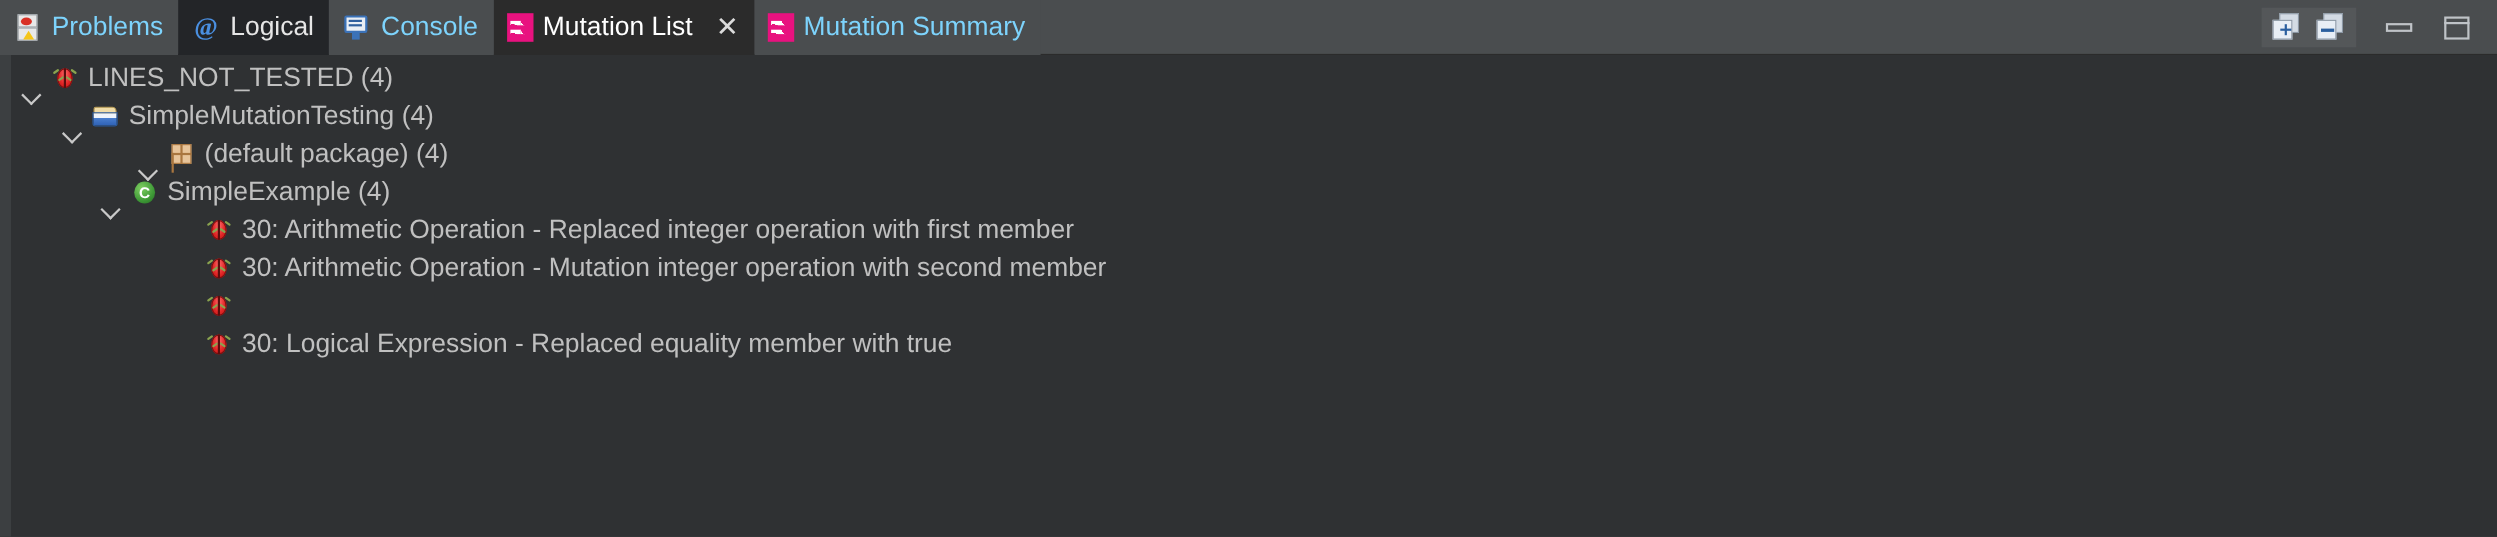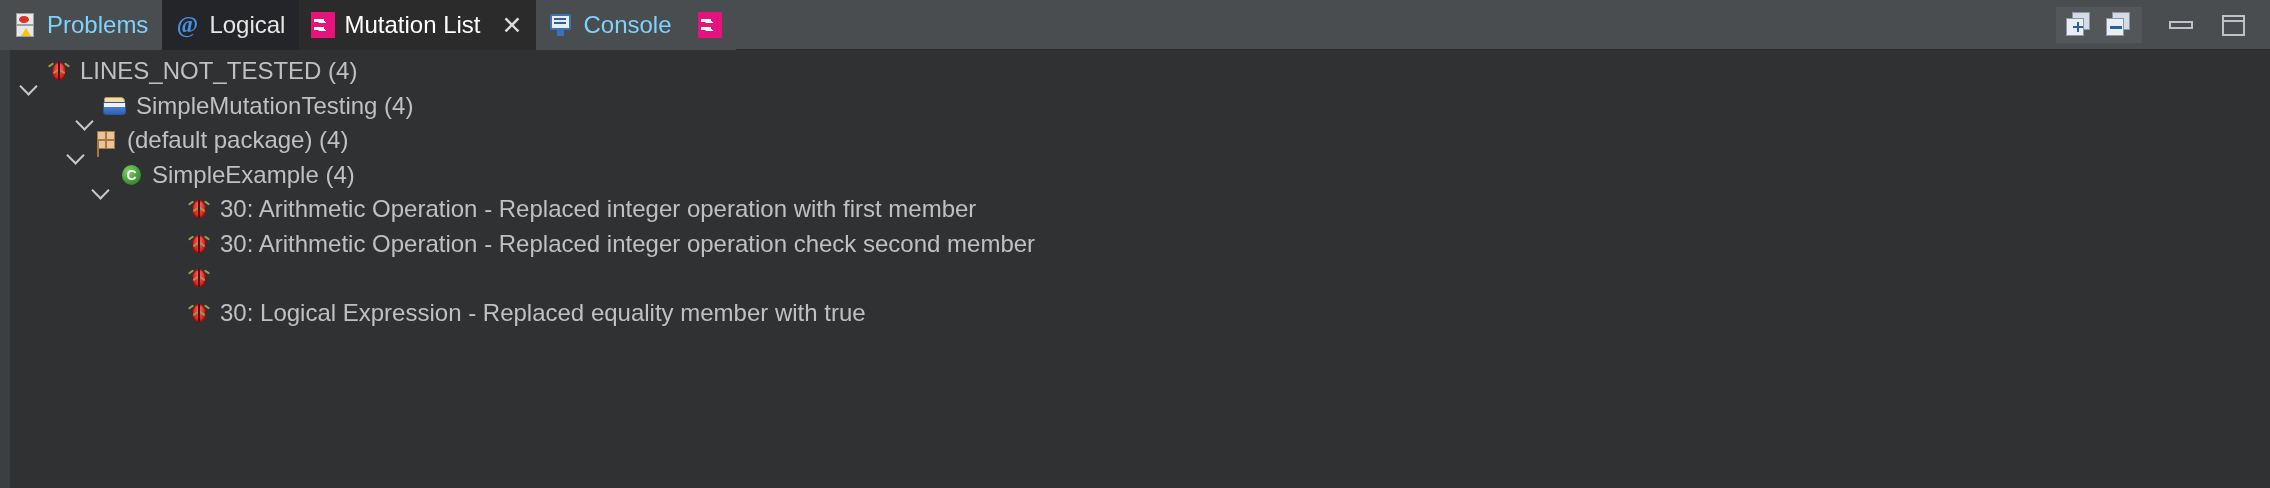"Mutation List" div.tab { order: before "Console" -> after "Console" }
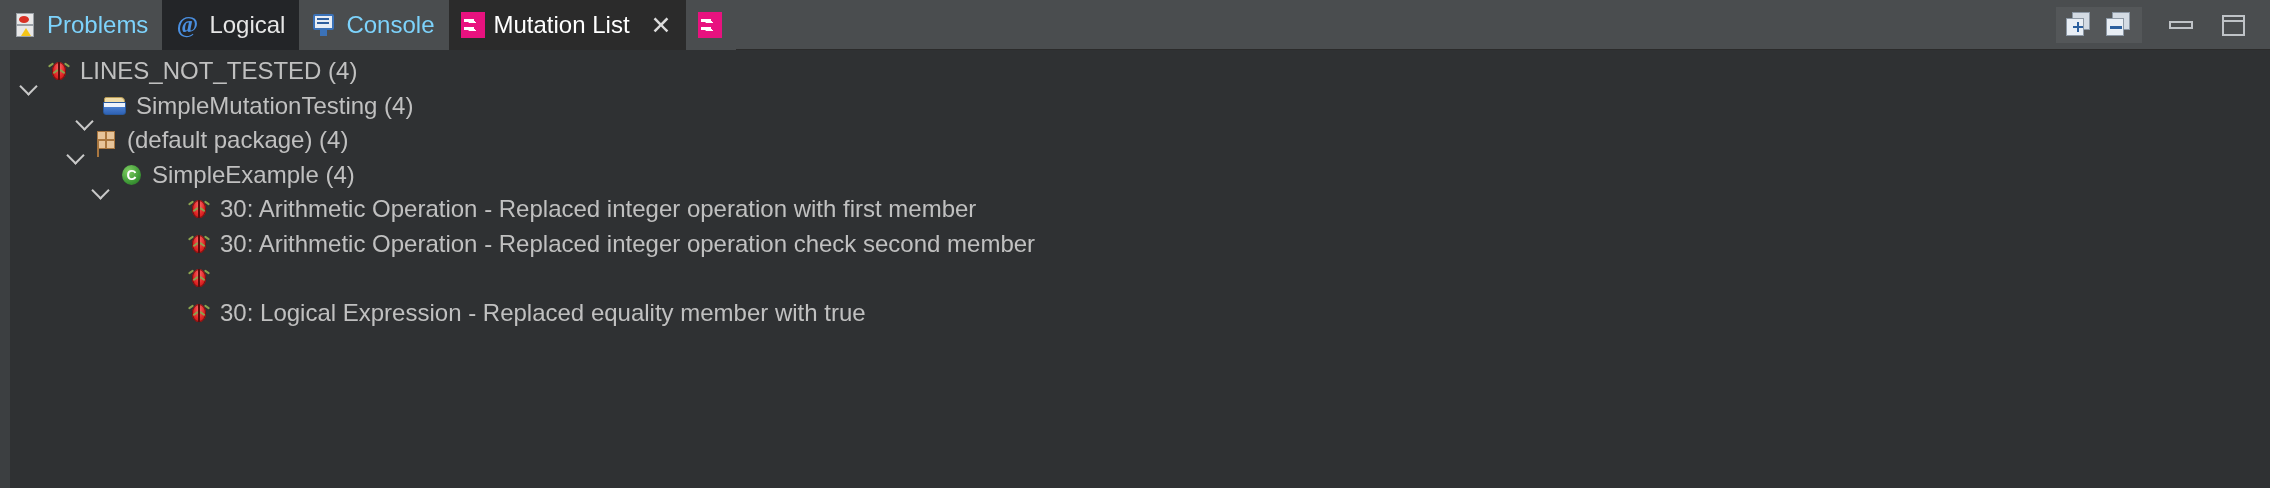"Mutation Summary" span.tab-label { html: none -> <span>Mutation Summary</span> }
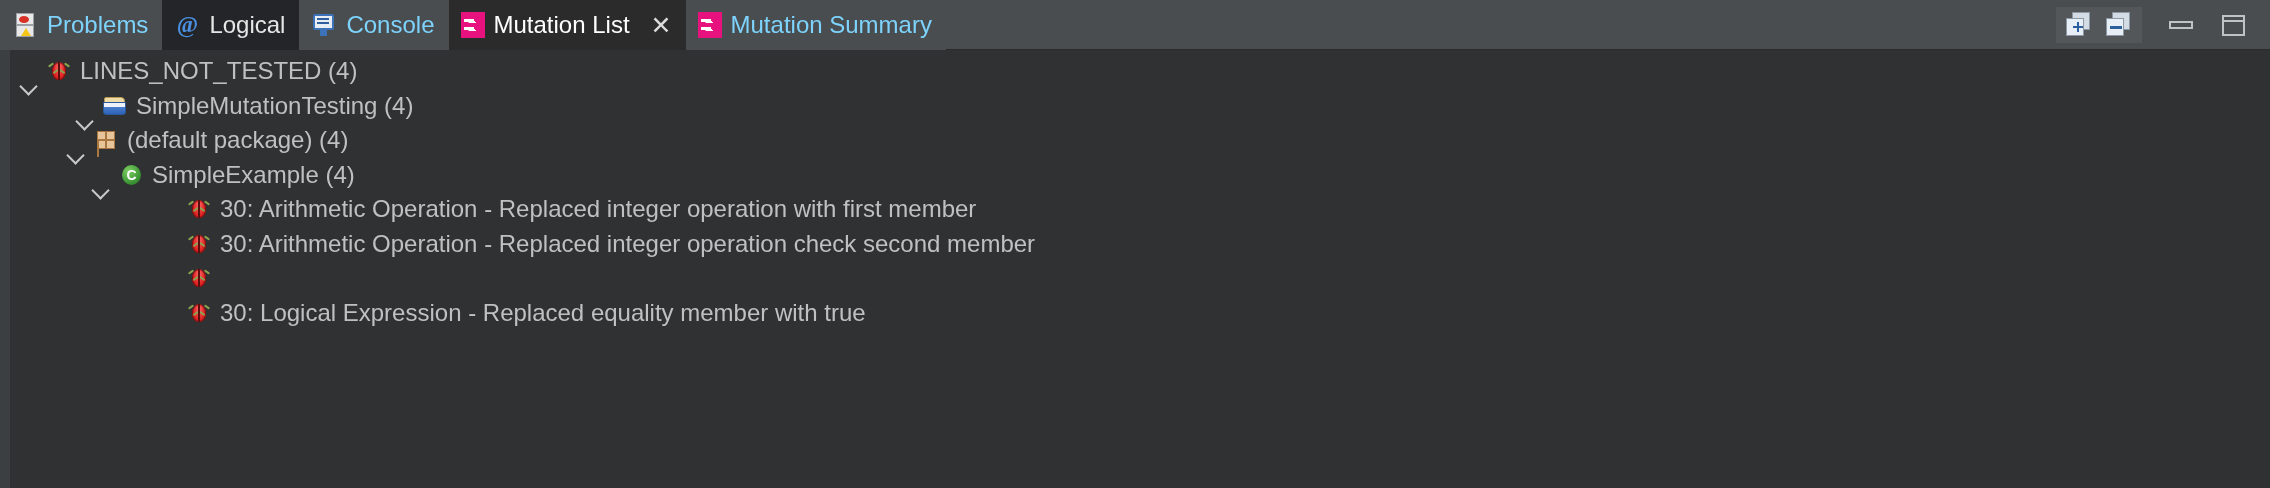"SimpleMutationTesting (4)" .indent-2 { padding-left: 62px -> 43px }
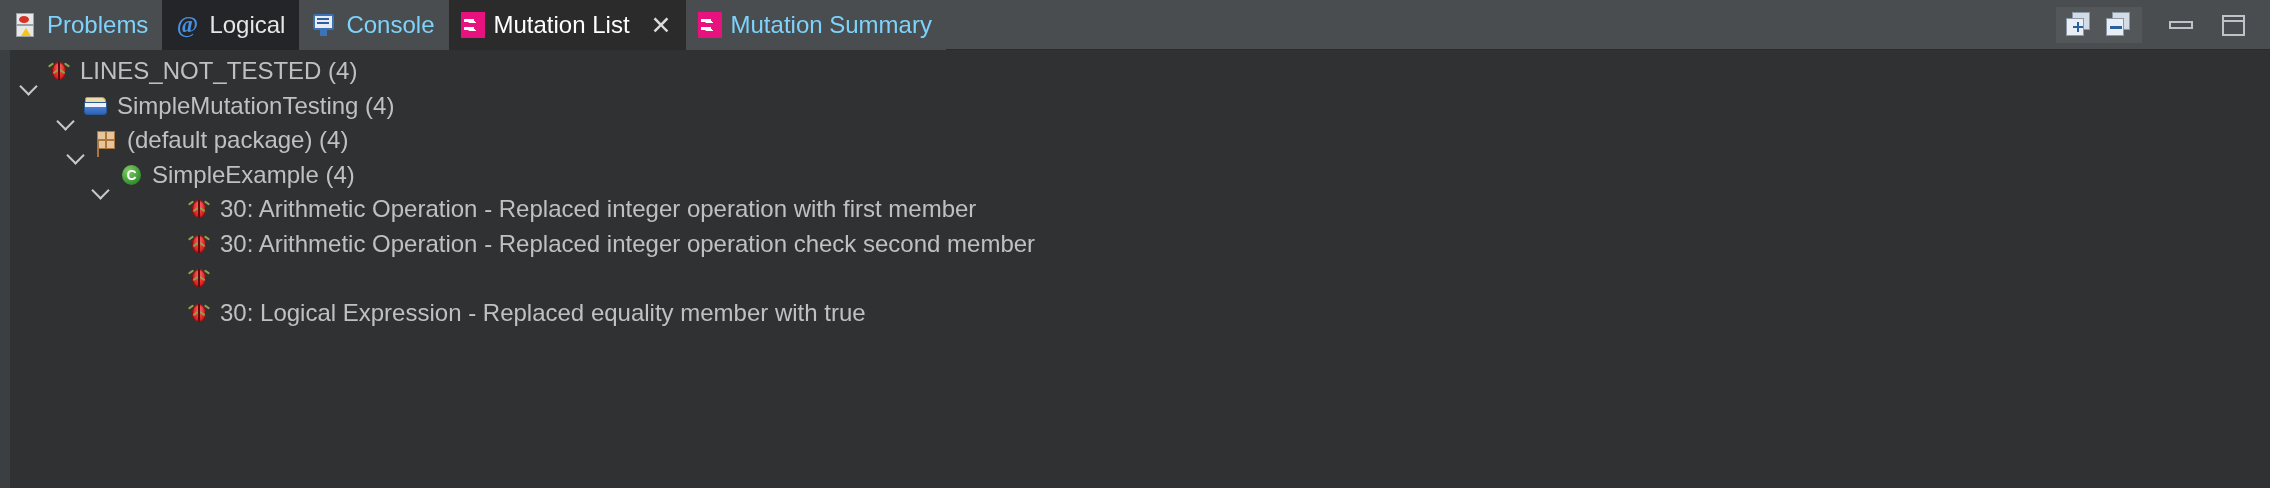"(default package) (4)" .indent-3 { padding-left: 53px -> 112px }
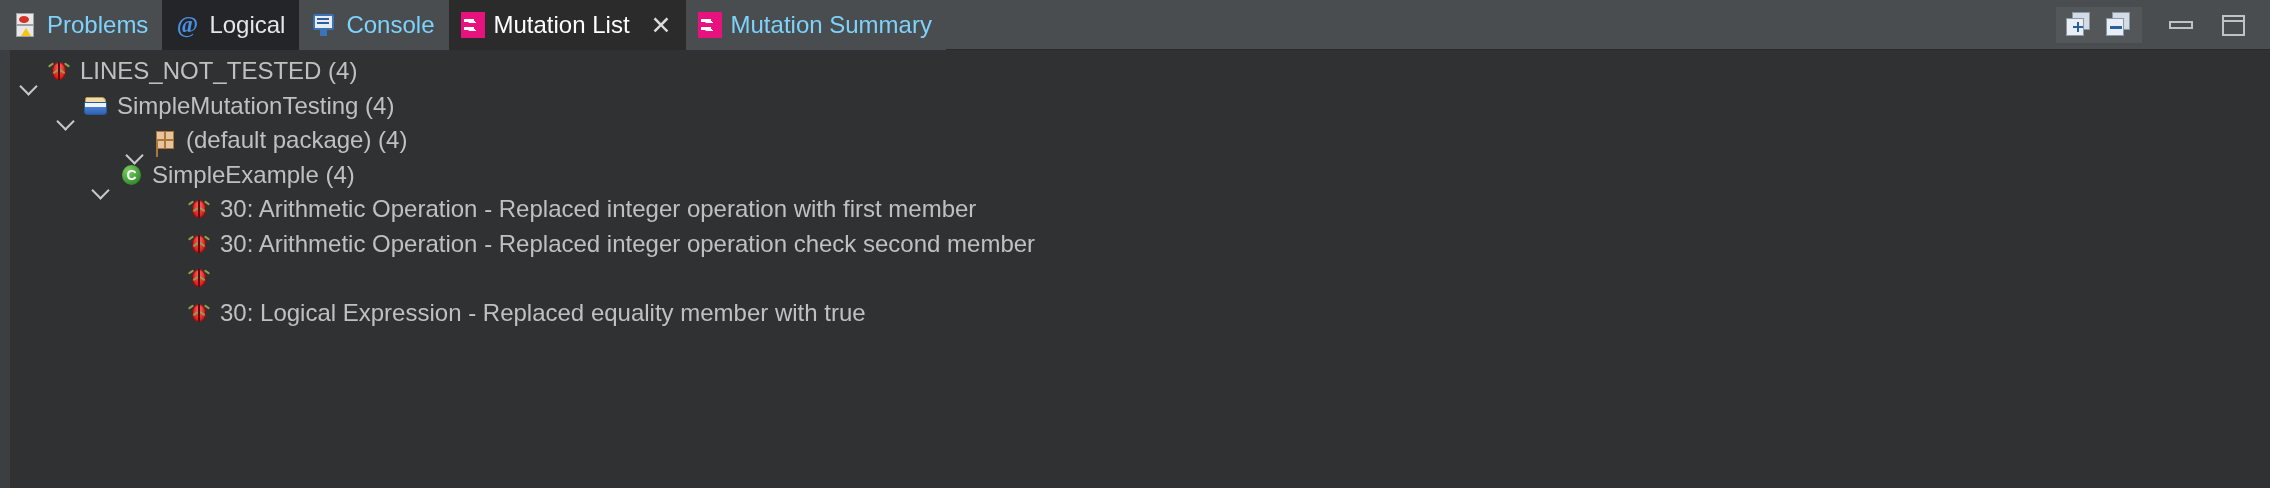"30: Arithmetic Operation - Replaced integer operation check" span.row-label { text: Replaced integer operation check -> Mutation integer operation with }
